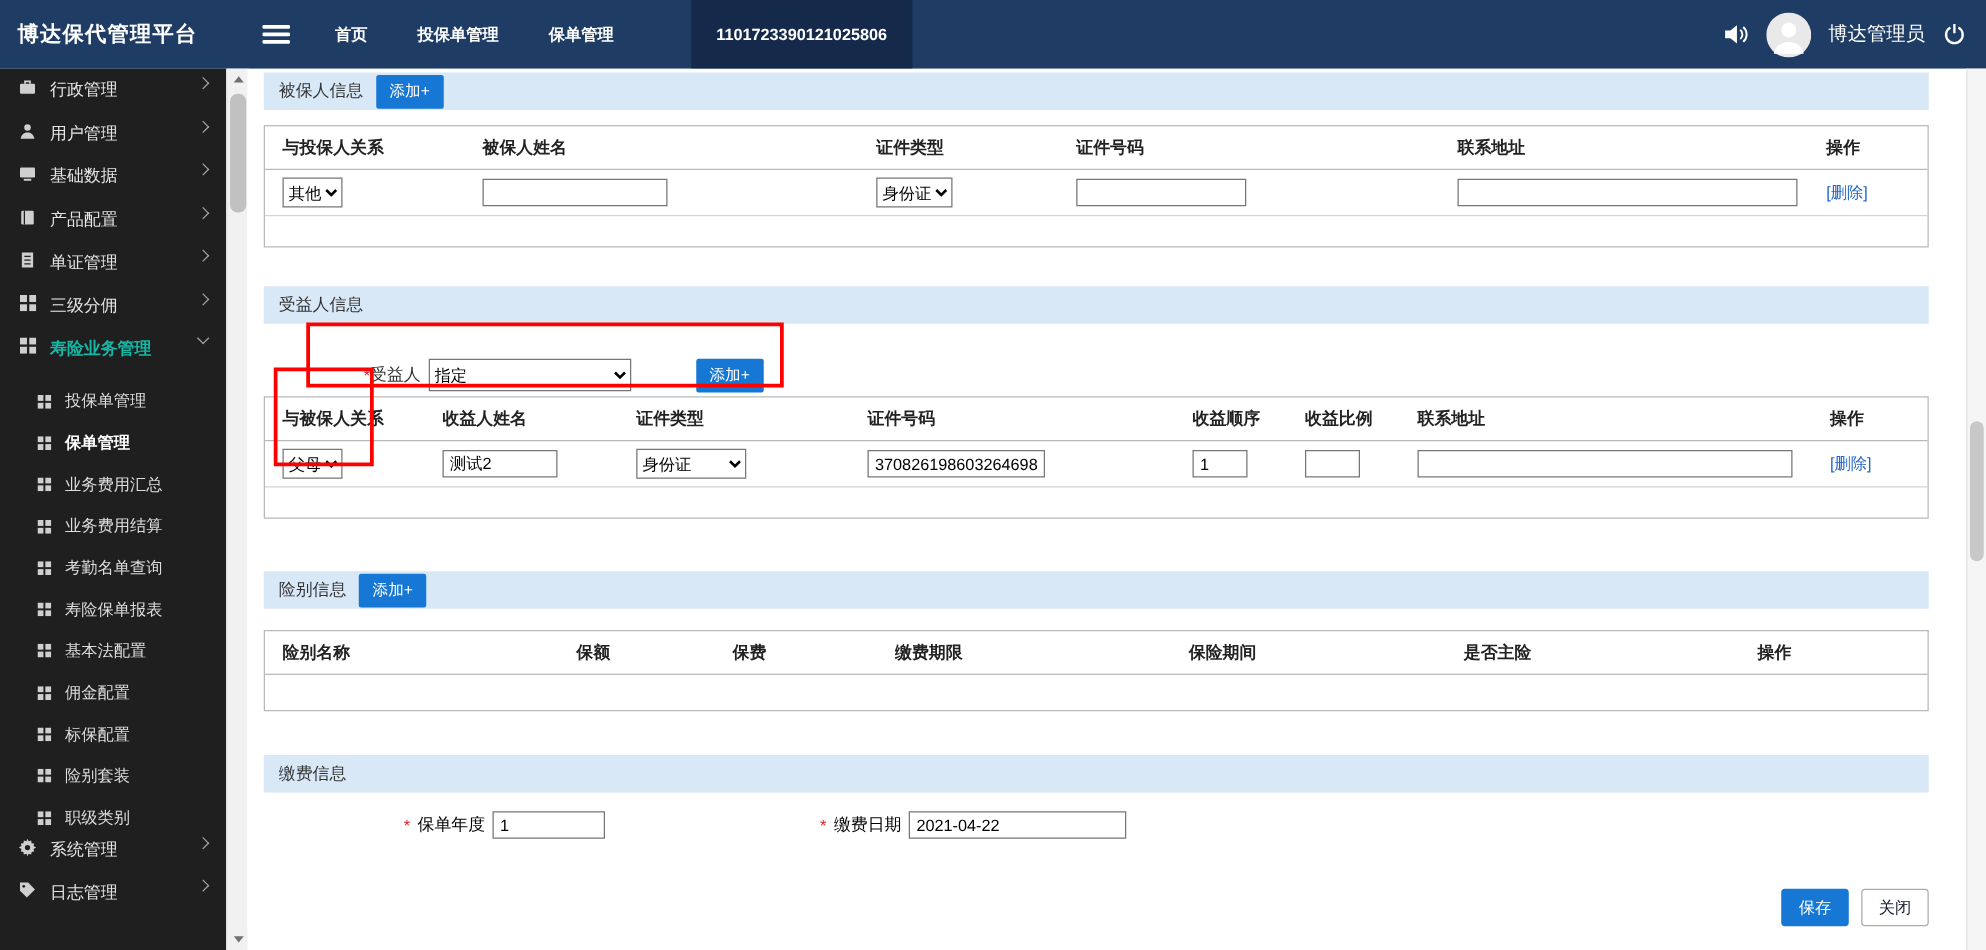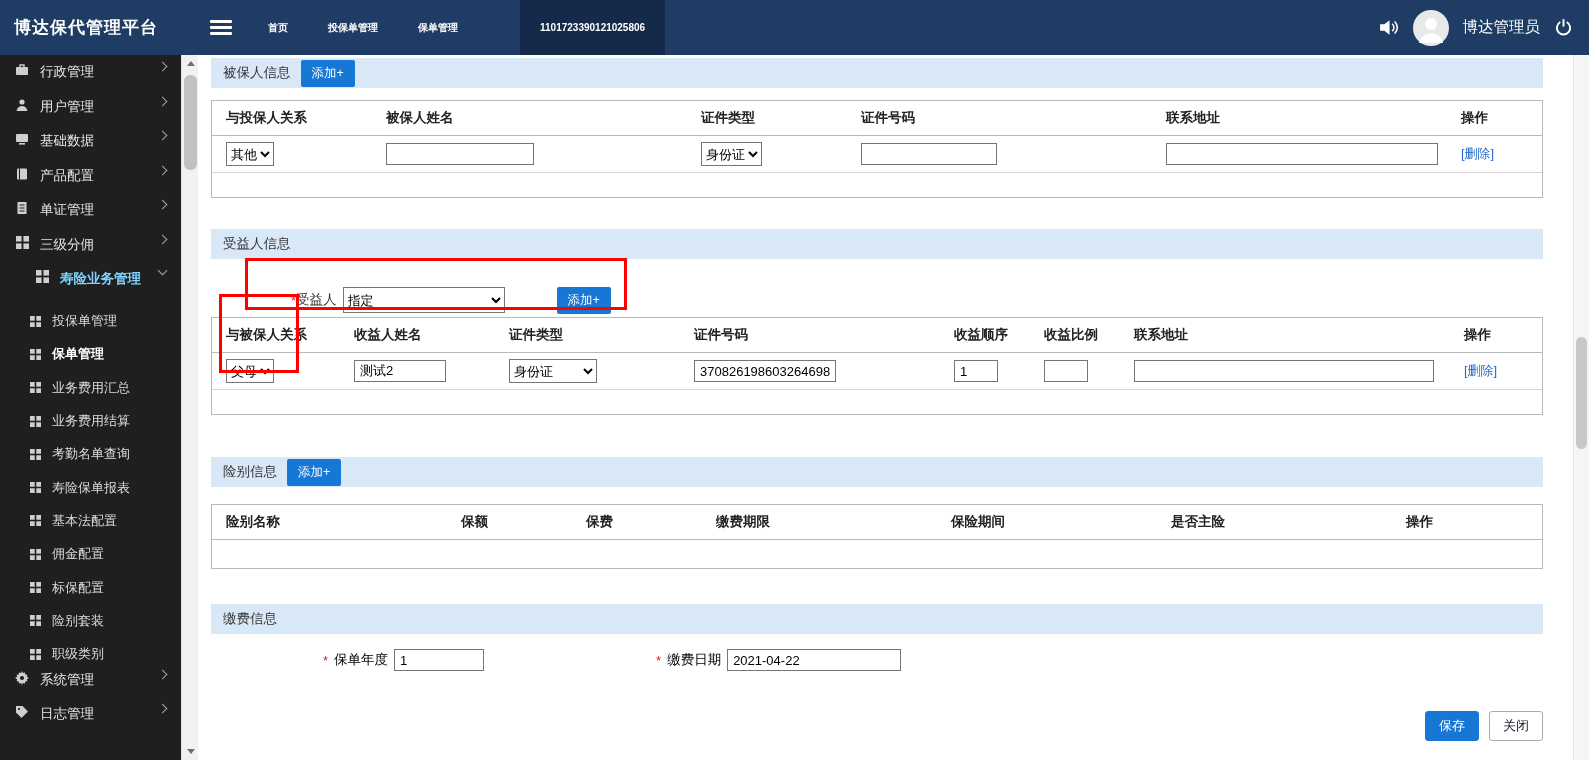"首页" .tab { font-size: 10px -> 13px }
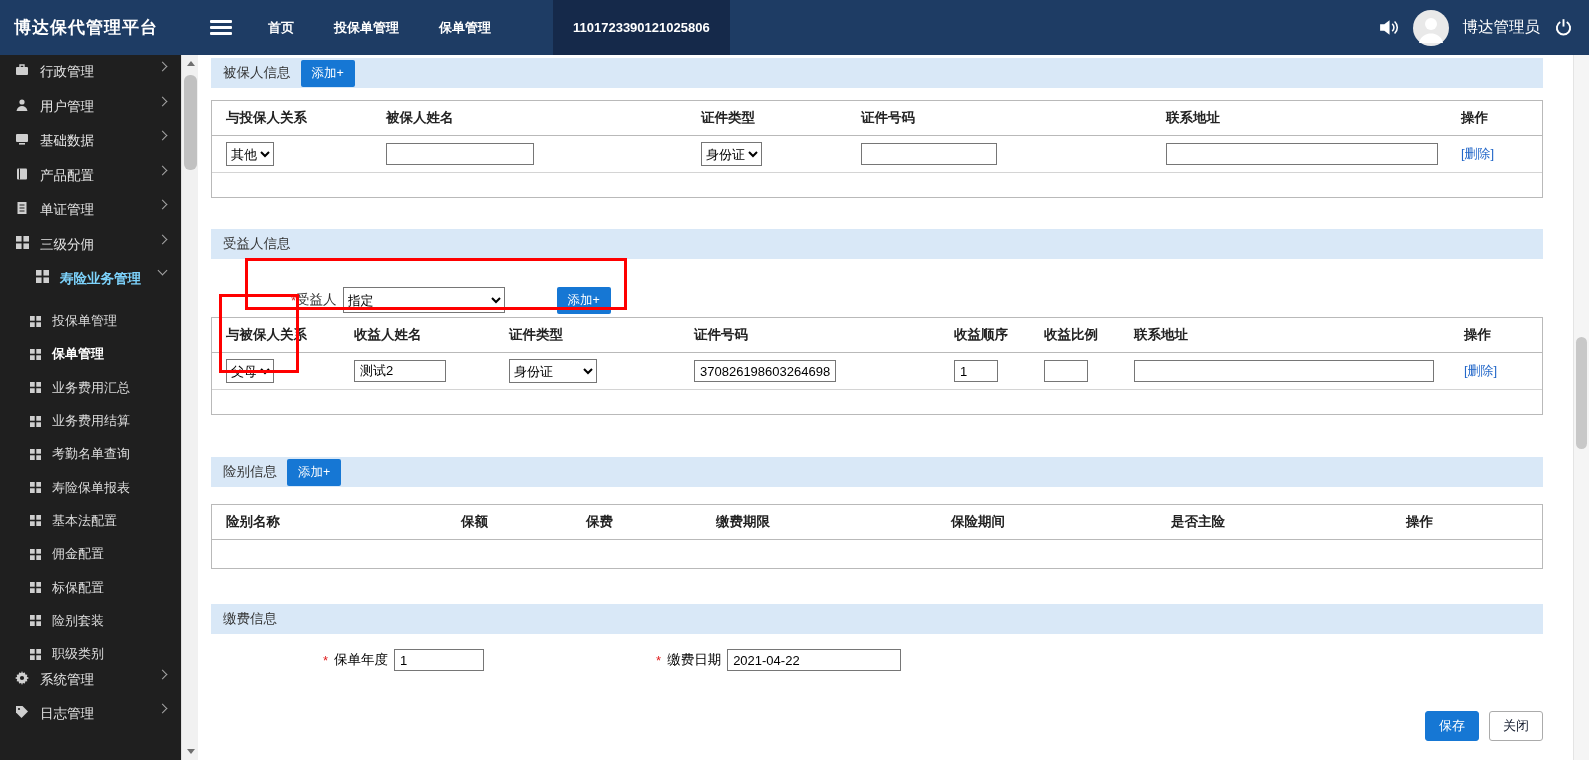"寿险业务管理" .side-item.bold { color: #7dd3fc -> #14b8a6; margin-left: 20px -> none }
